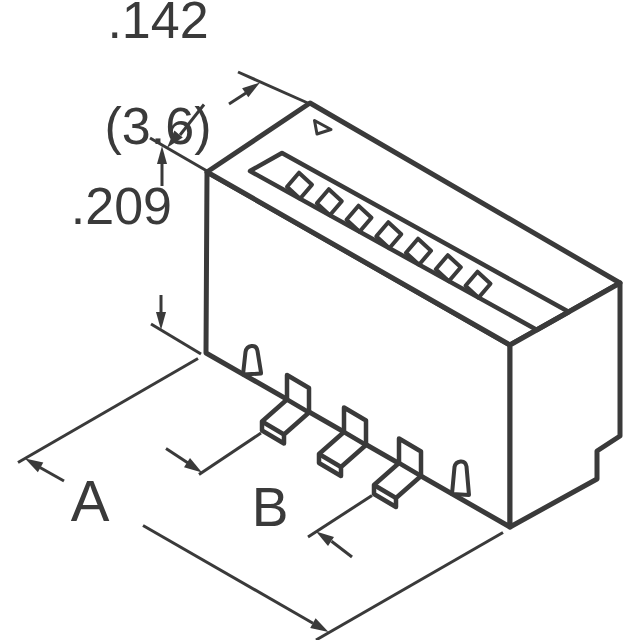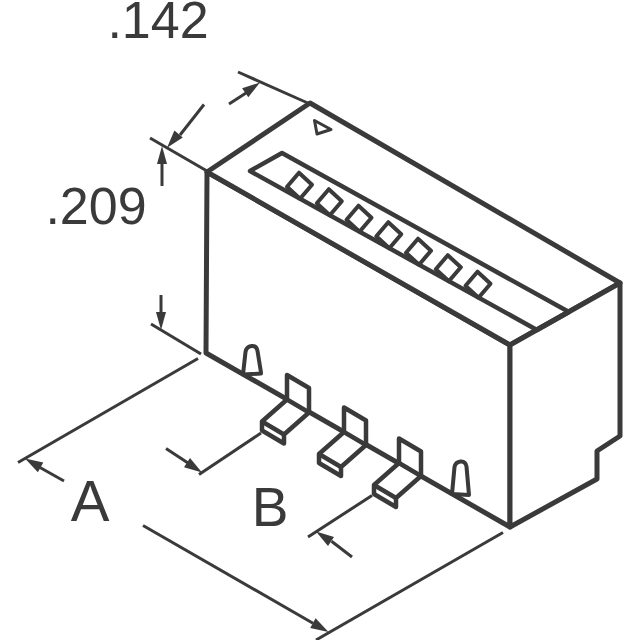"(3.6)" span { html: none -> <span>(3.6)</span> }
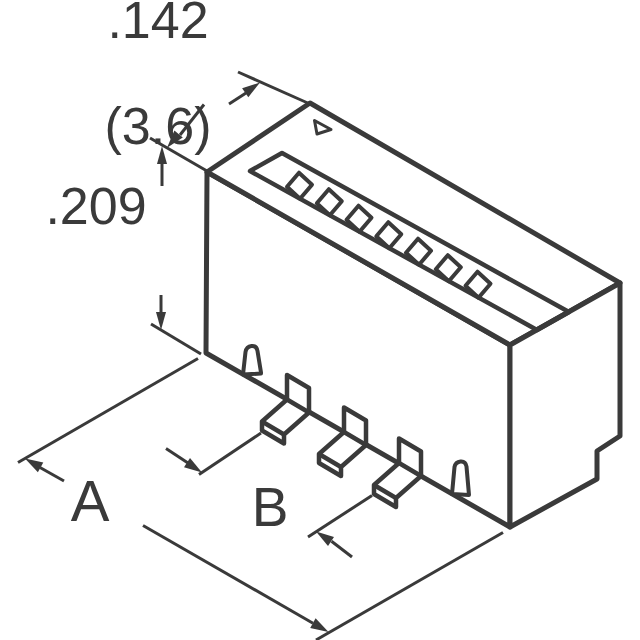".209" div.dimtext { text-align: none -> right }
